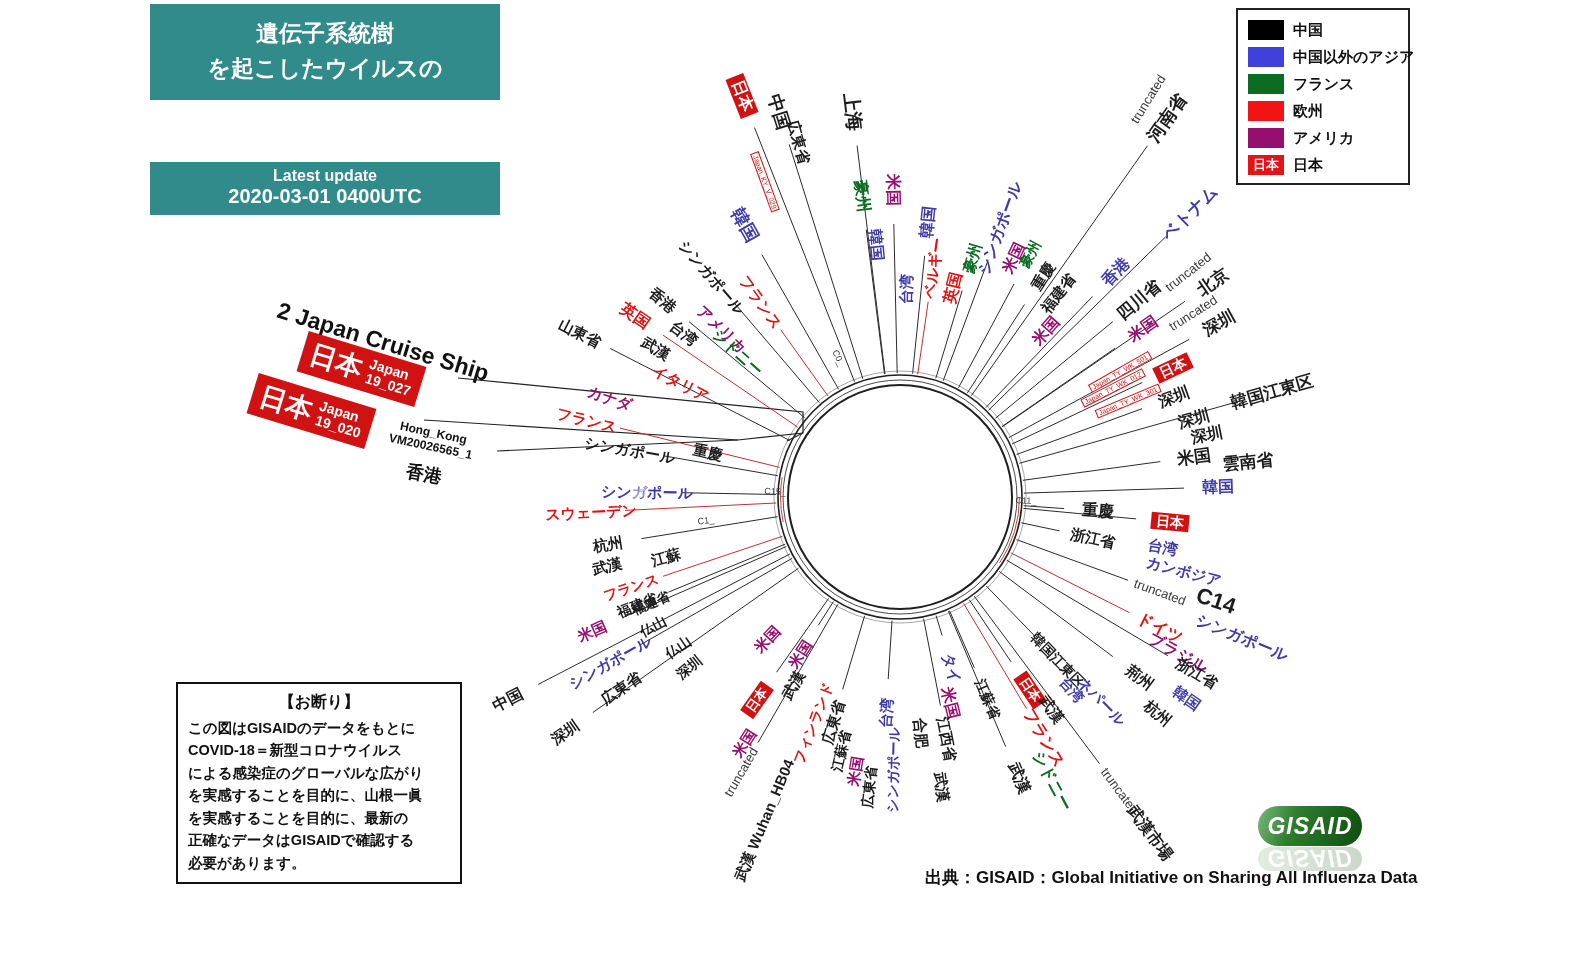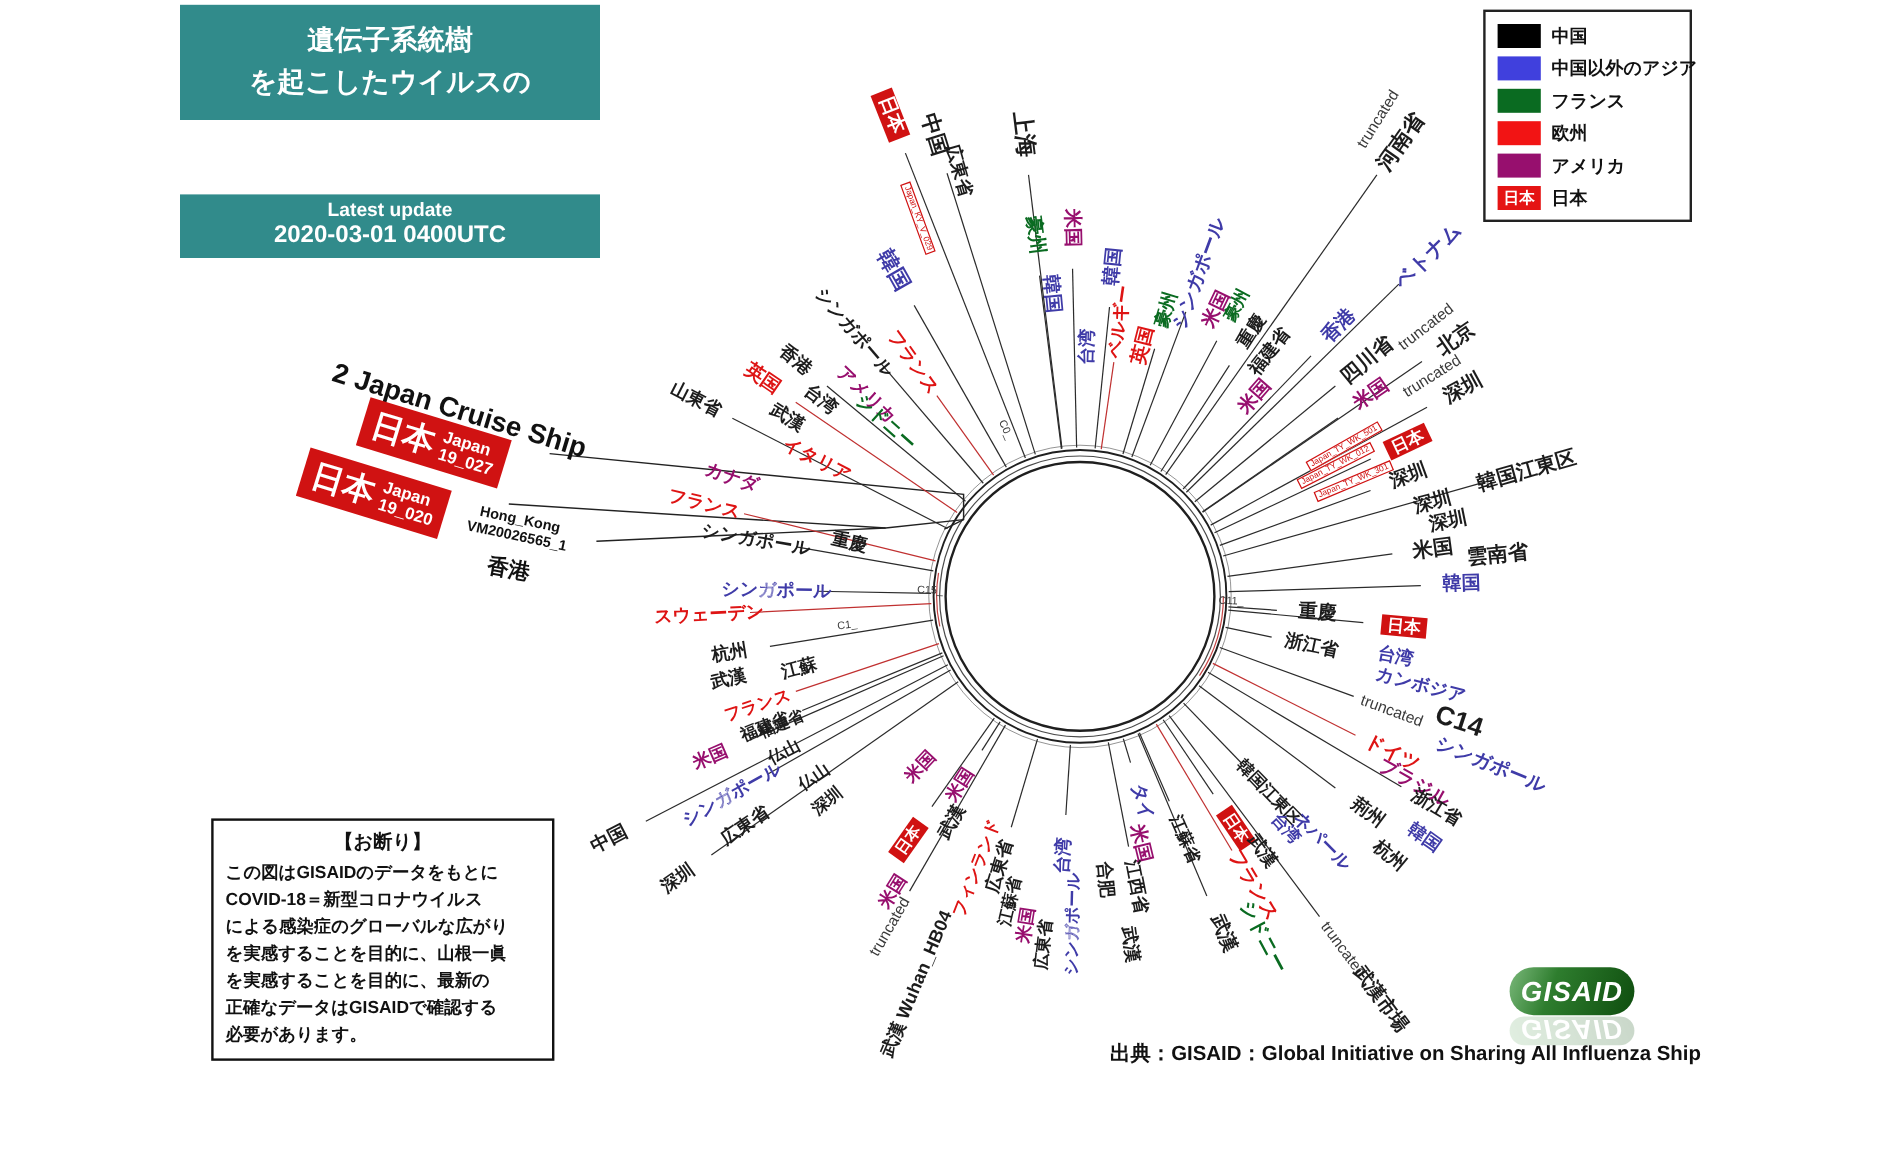"出典：GISAID：Global Initiative on Sharing" div.source { text: Ship -> Data }
